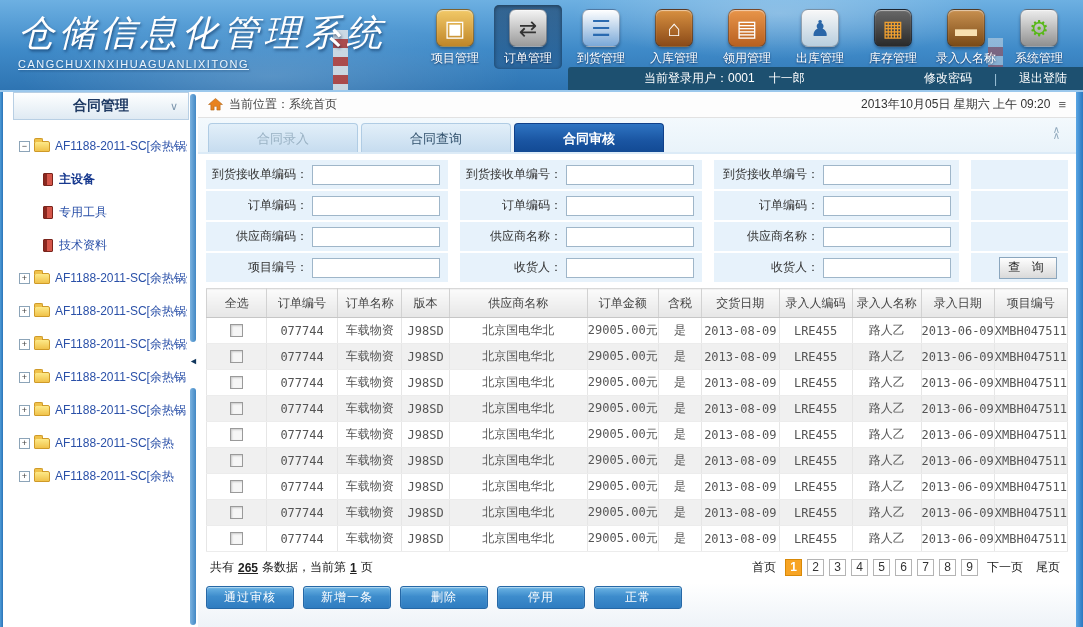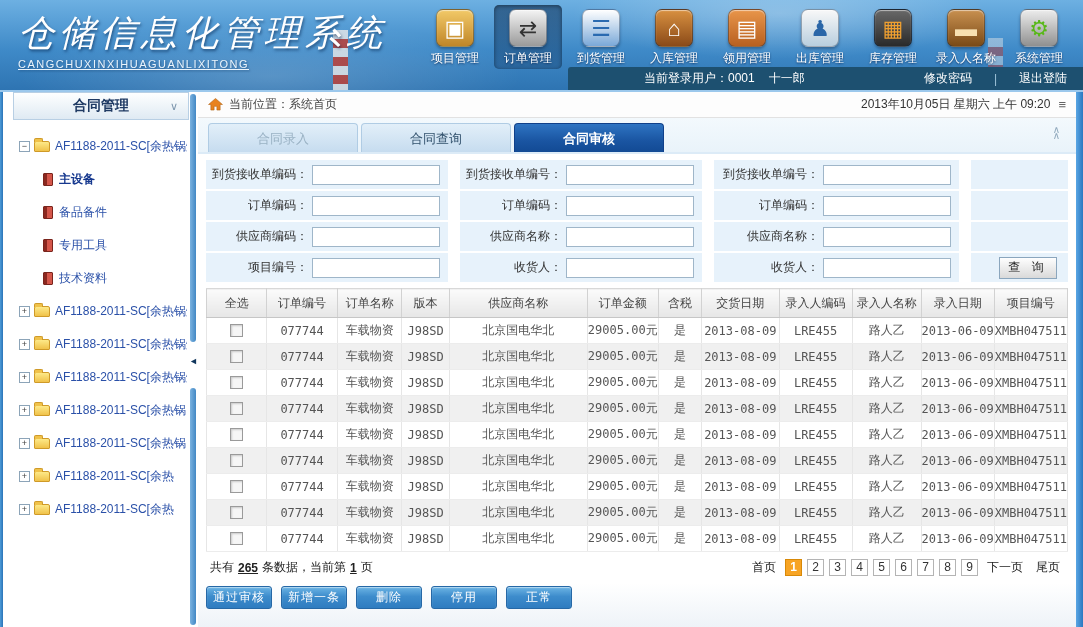"备品备件" div.tree-row { html: <div> <span></span> <span>备品备件</span> </div> -> none }
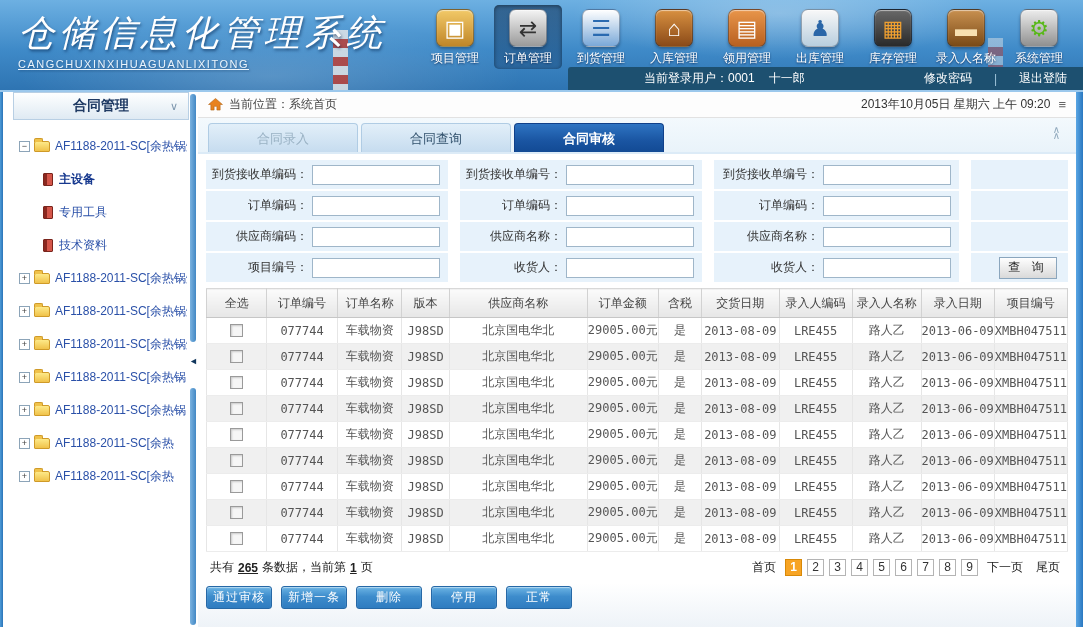"通过审核" .action-btn { width: 66px -> 88px }
